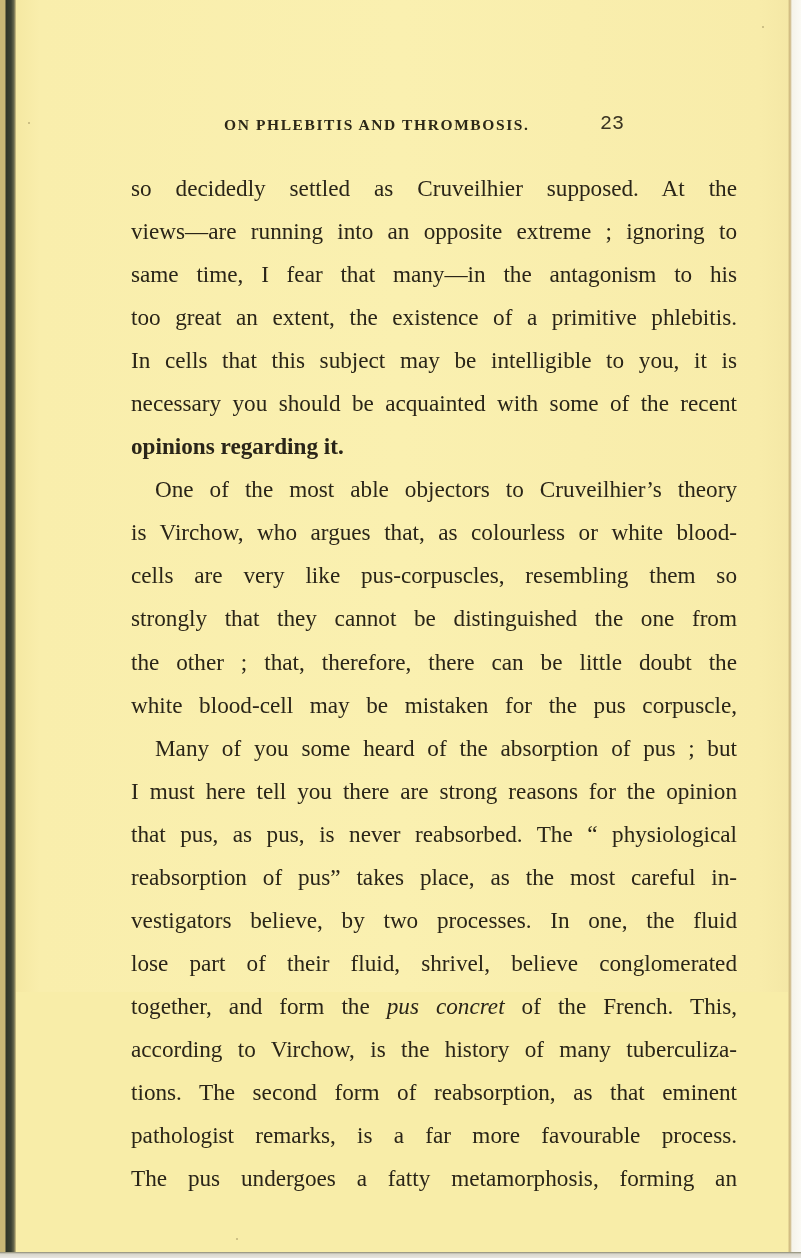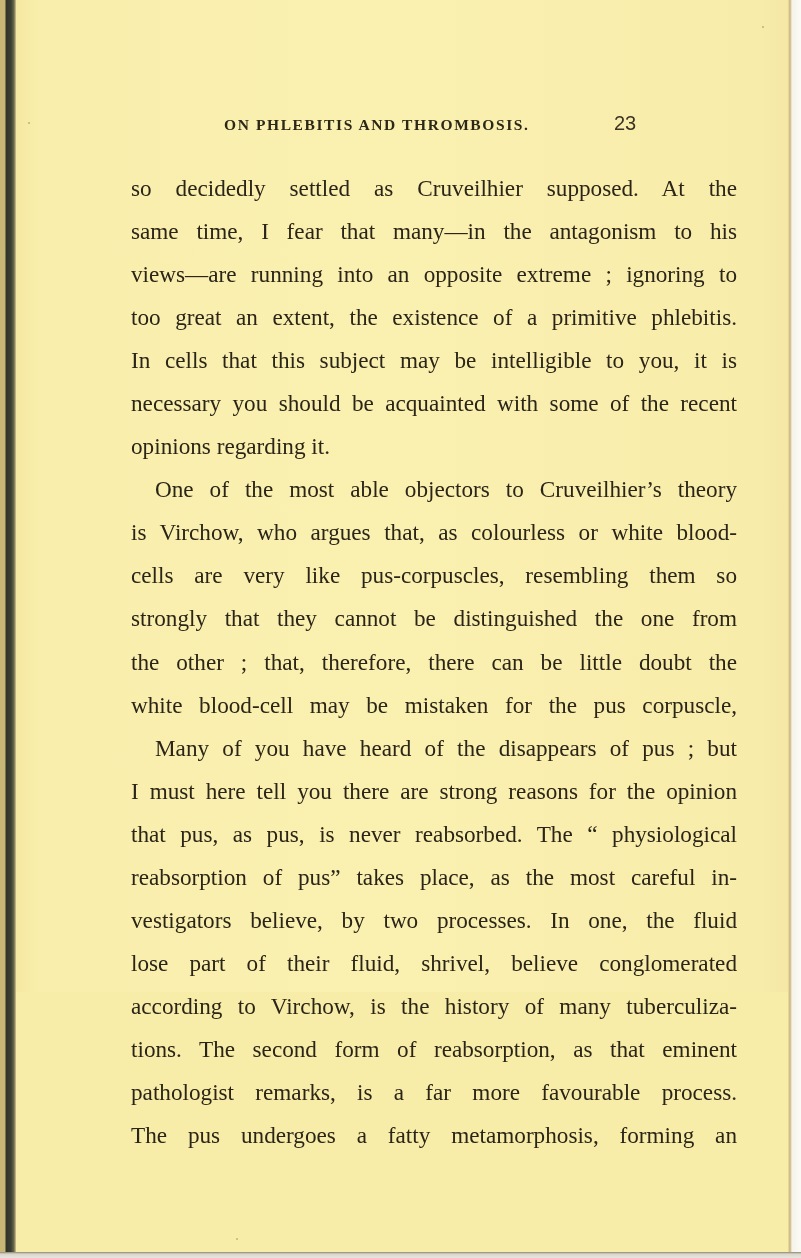"23" .page-number { font-family: Liberation Sans, sans-serif -> Liberation Mono, monospace; left: 614px -> 600px }
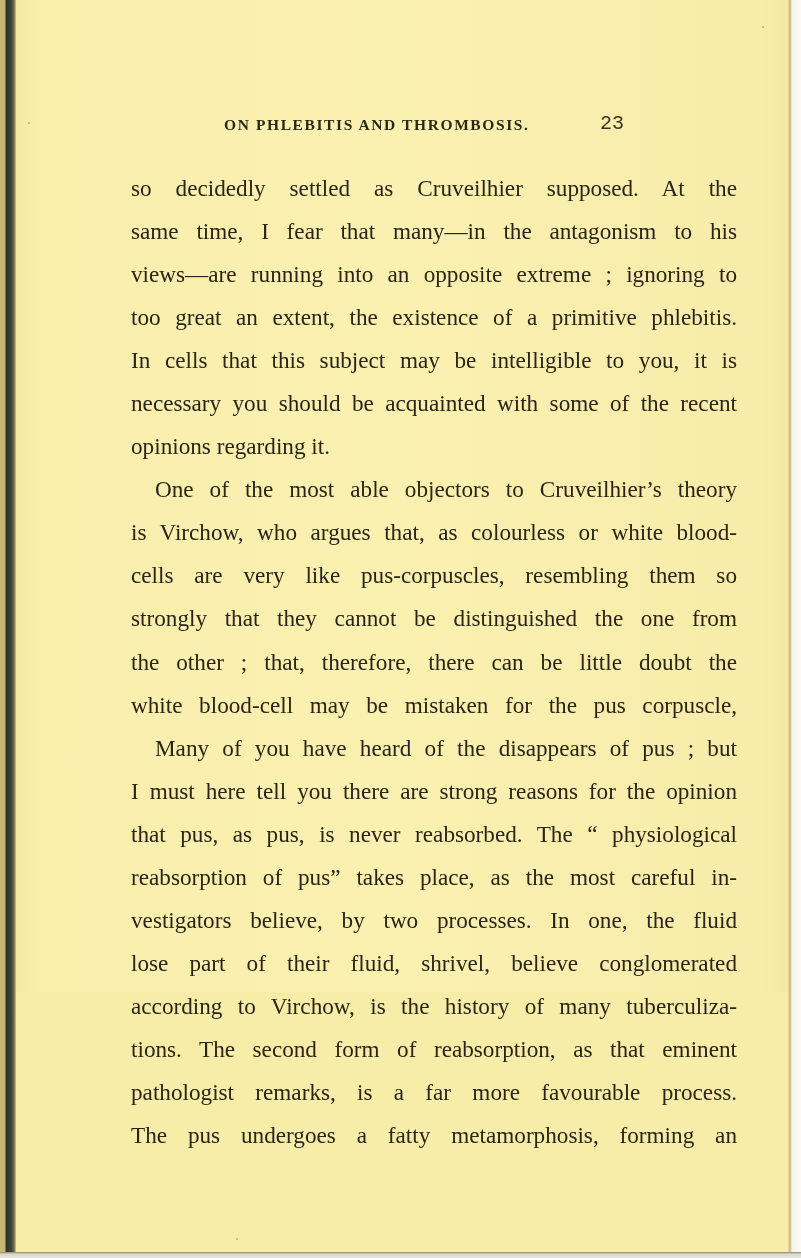"same time, I fear that" span.line { order: before "views—are running into an opposite" -> after "views—are running into an opposite" }
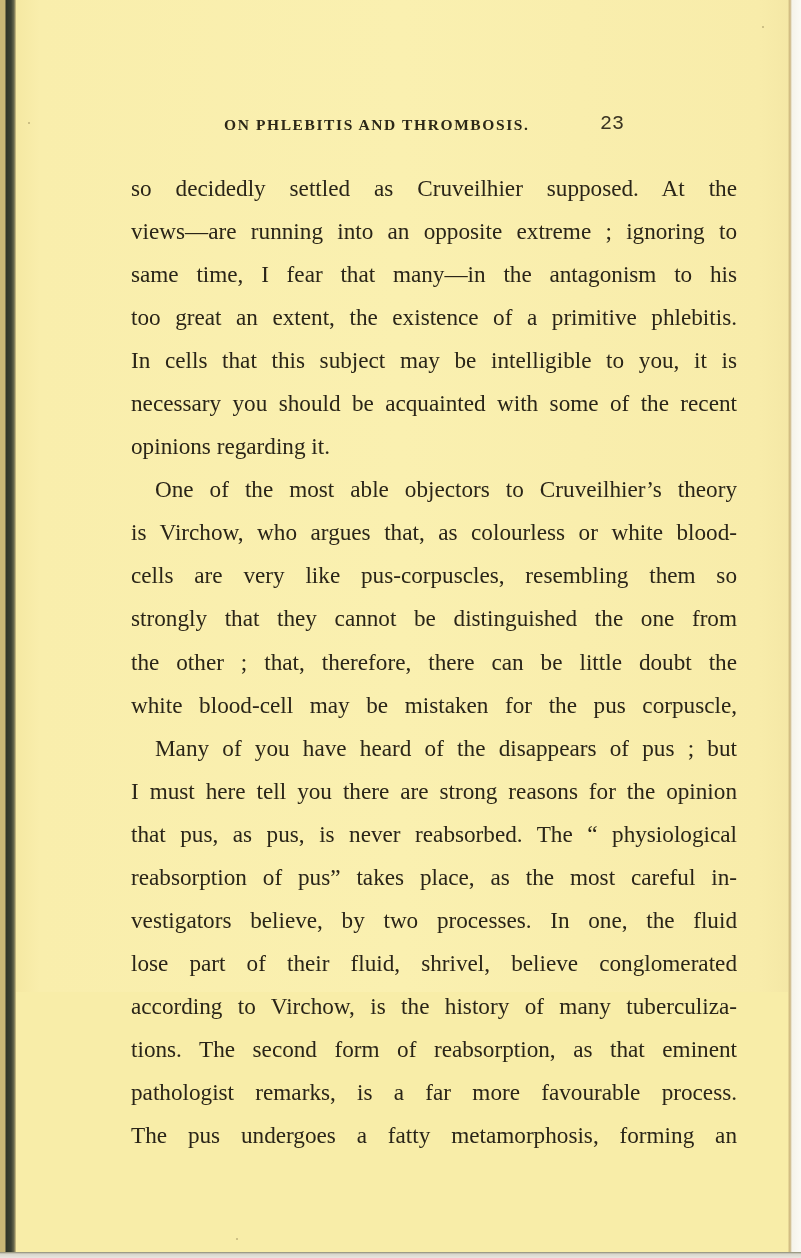"opinions regarding it." .line.last { font-weight: none -> bold }
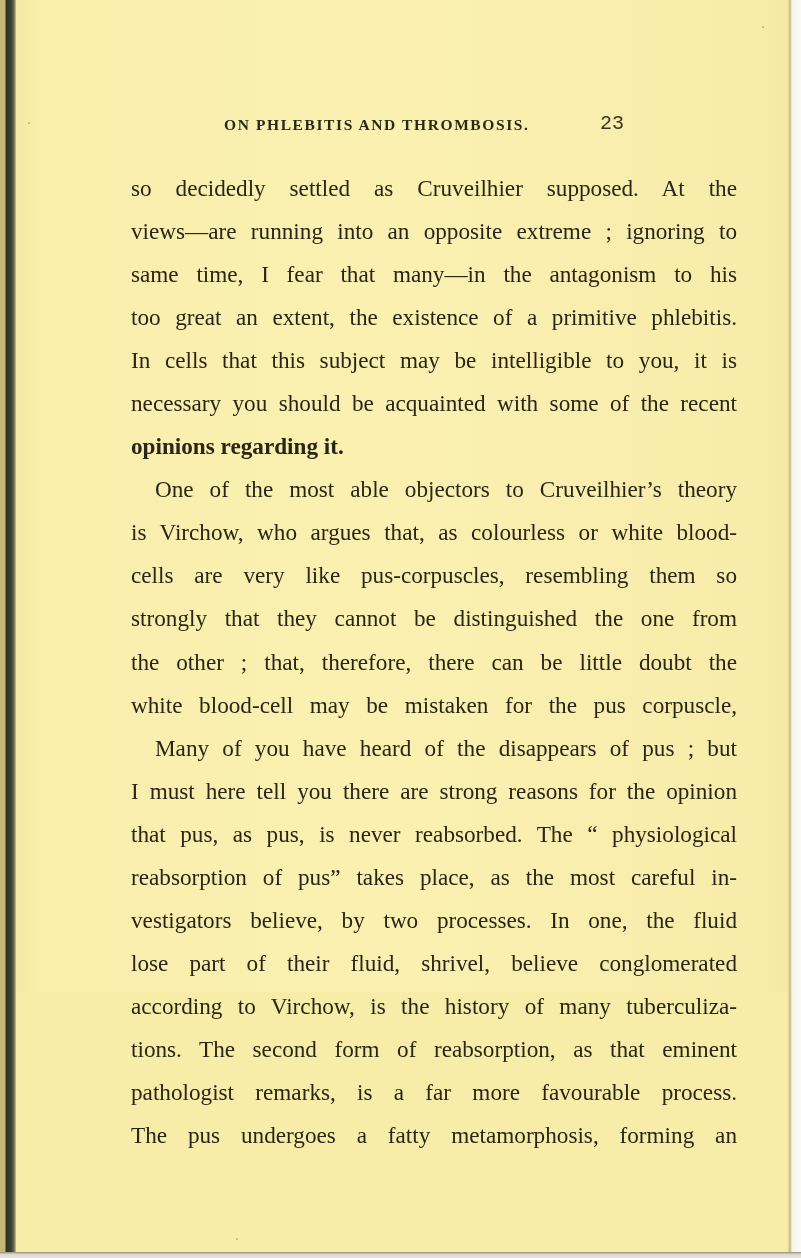"Many of you have heard" span.line { text: have heard of the disappears -> some heard of the absorption }
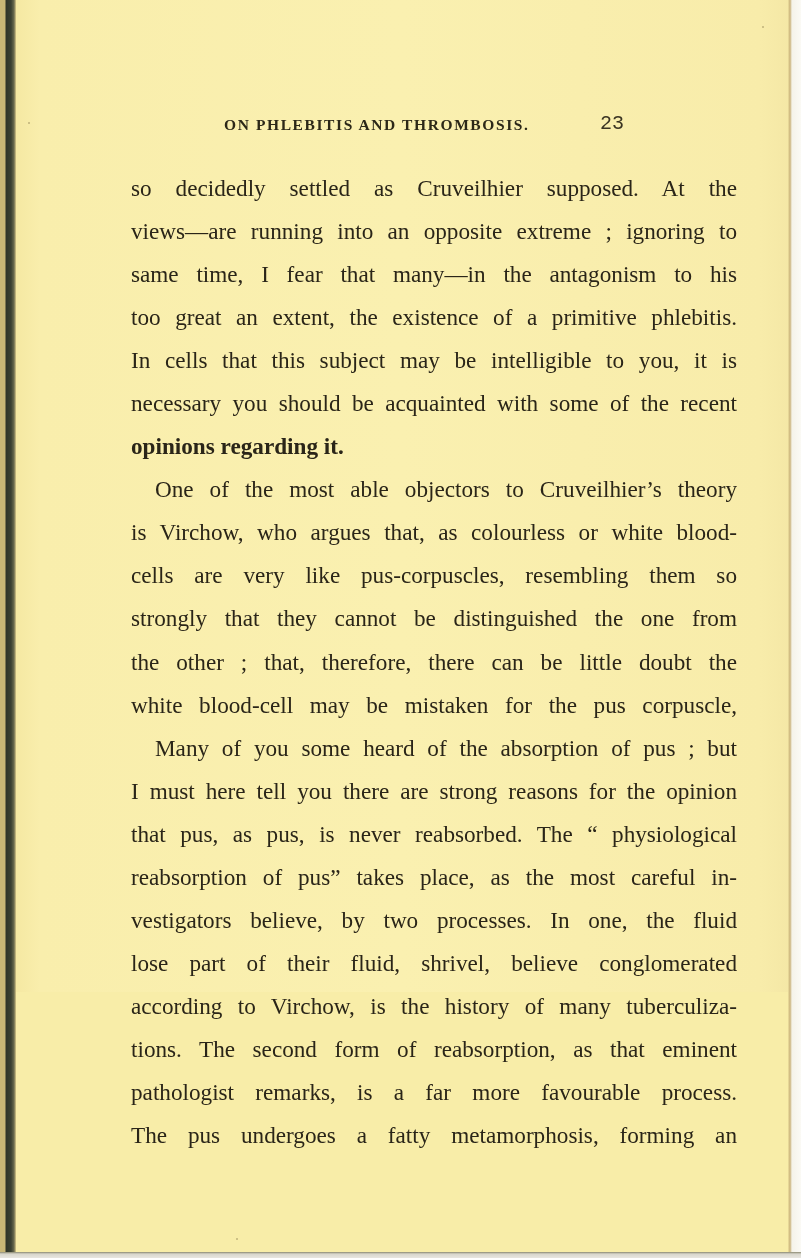"together, and form the pus" span.line { html: none -> <span><span>together, and form the </span><i>pus concret</i><span> of the French. This,</span></span> }
